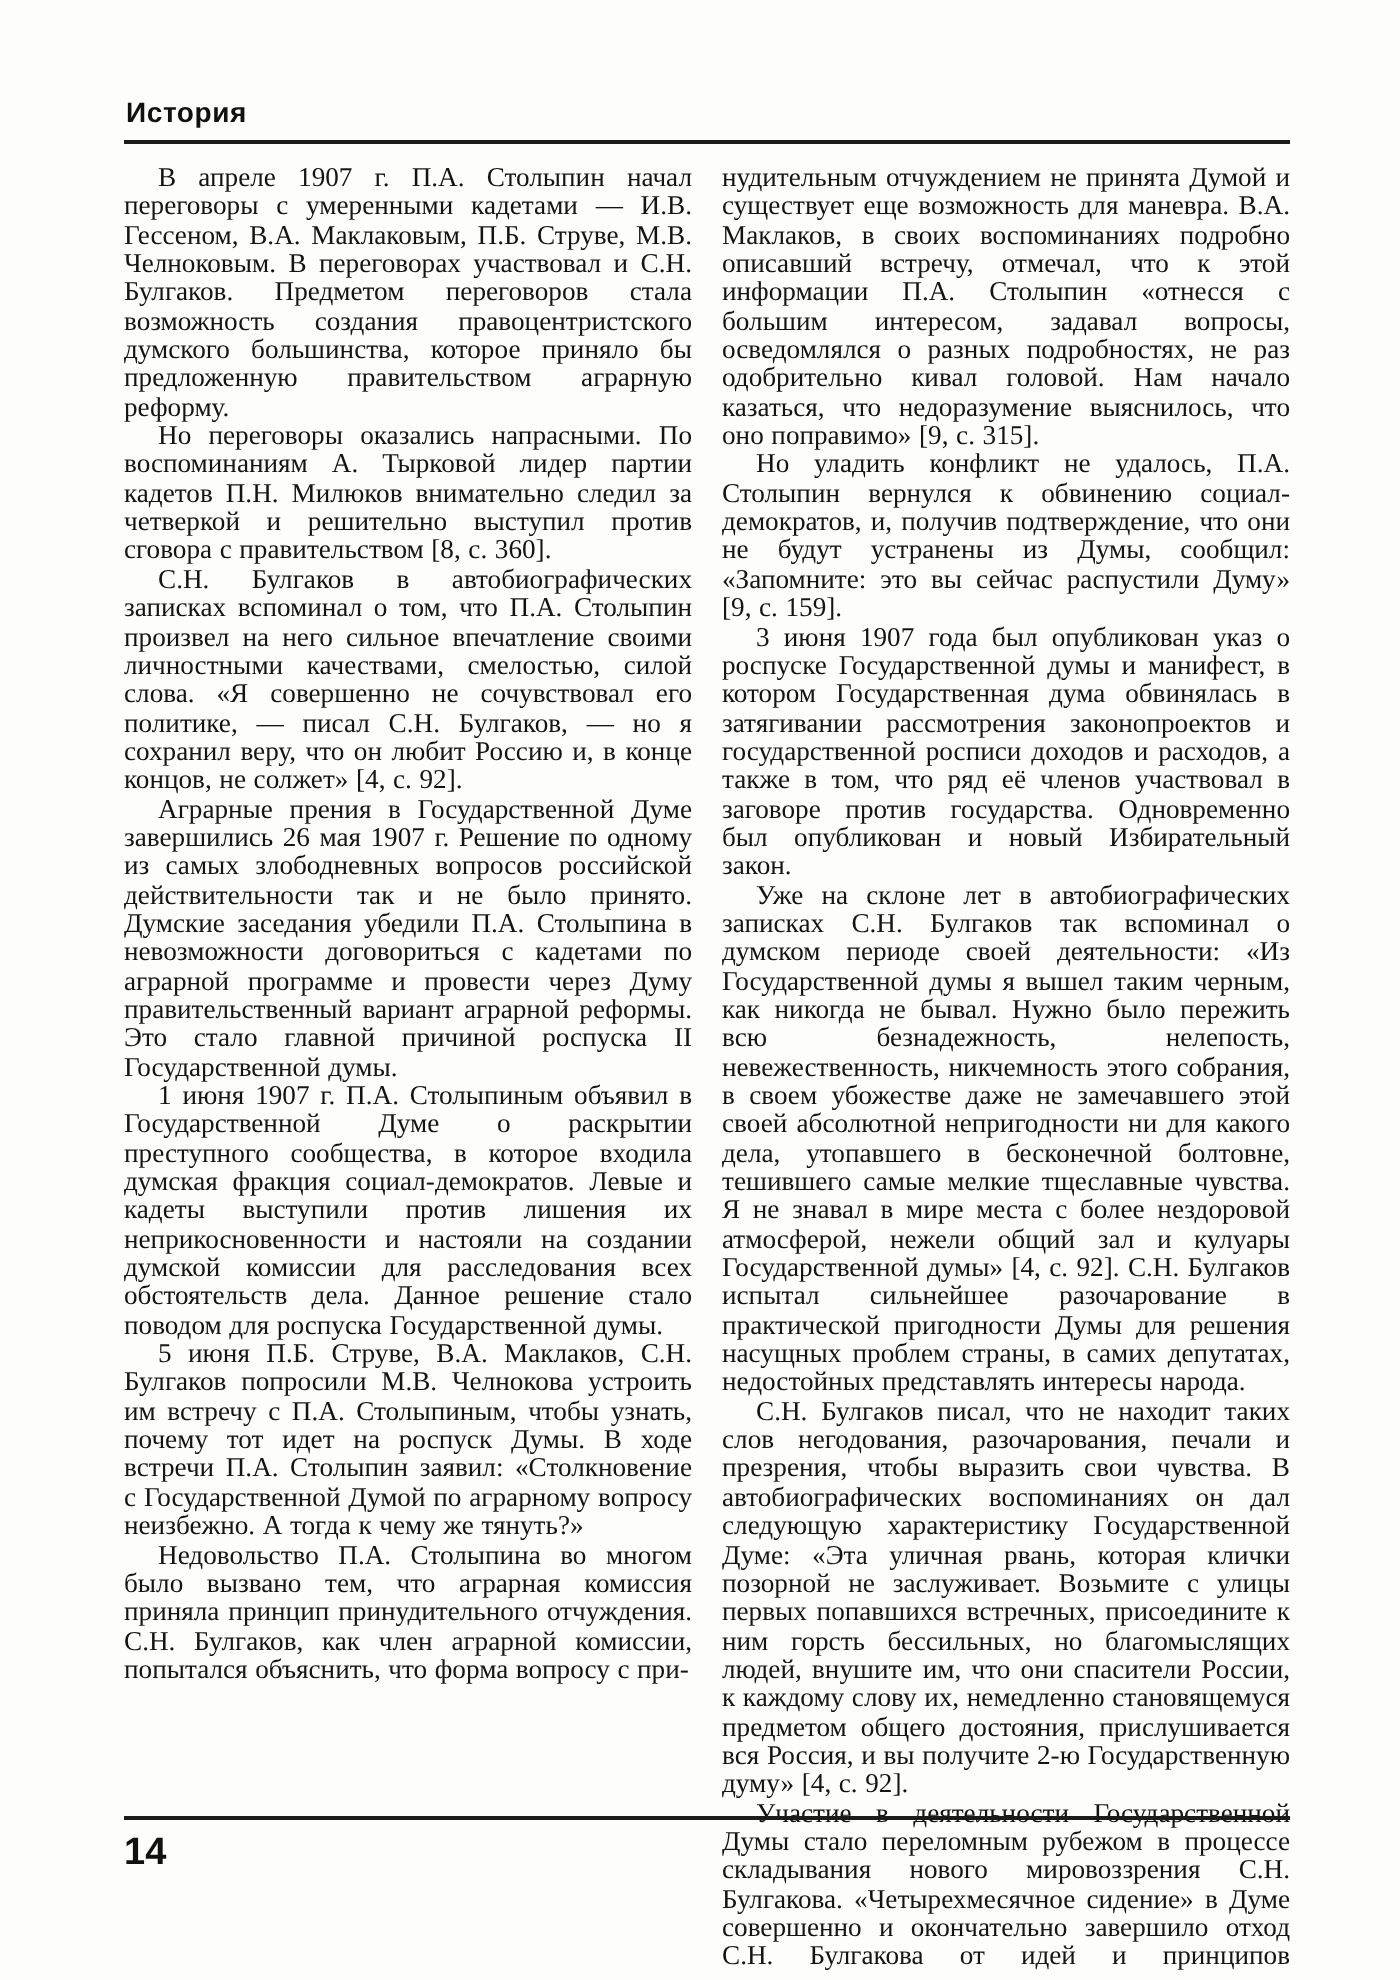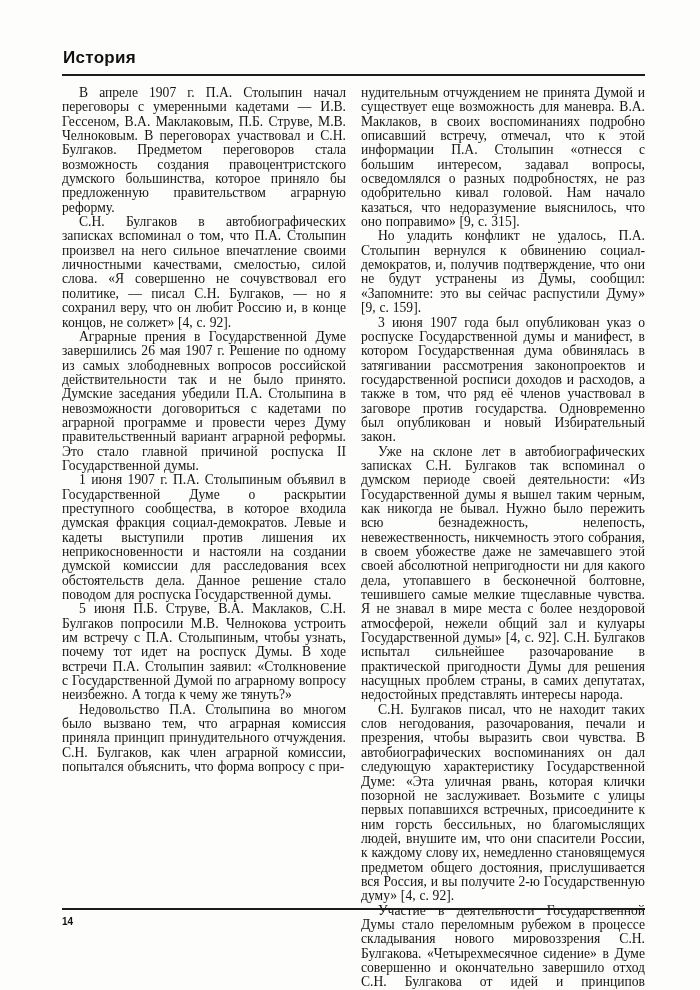"История" .section-header { font-size: 17px -> 14px }
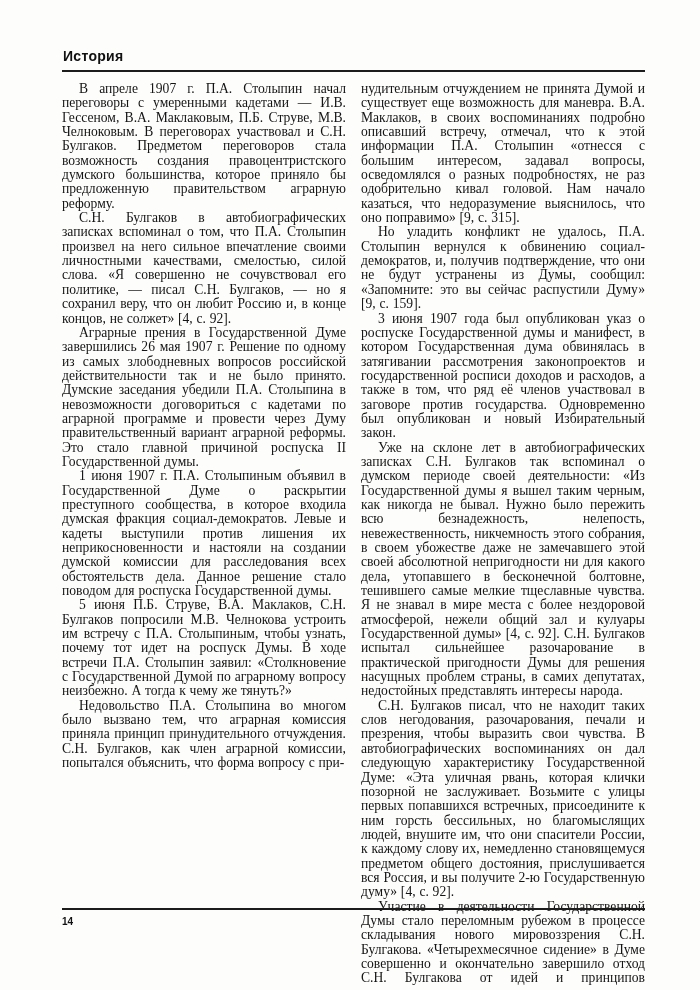"Но переговоры оказались напрасными. По" p { html: none -> <p>Но переговоры оказались напрасными. По воспоминаниям А. Тырковой лидер партии кадетов П.Н. Милюков внимательно следил за четверкой и решительно выступил против сговора с правительством [8, с. 360].</p> }
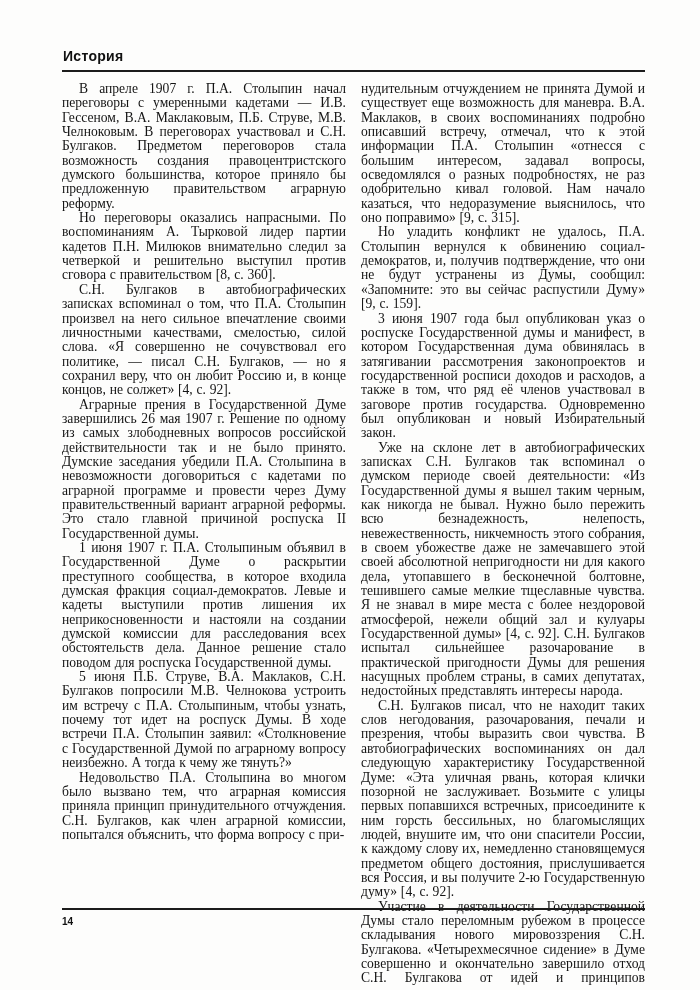"14" .footer { font-size: 10px -> 19px }
